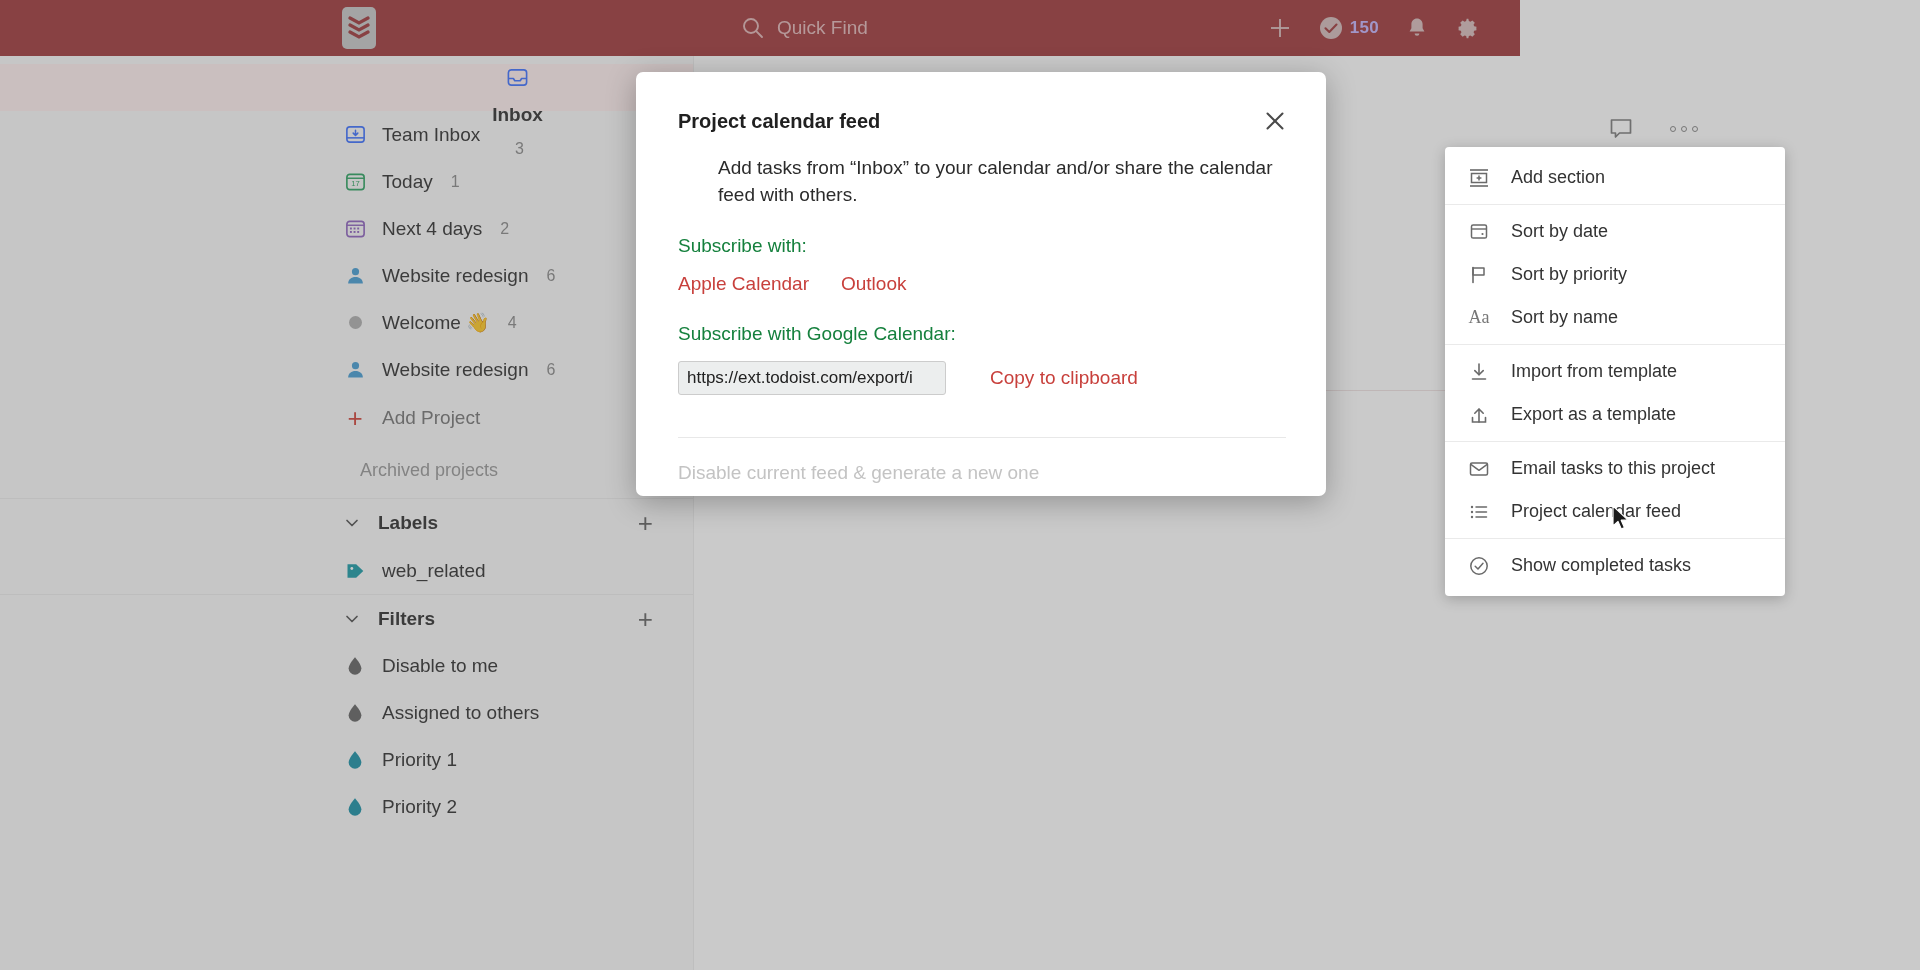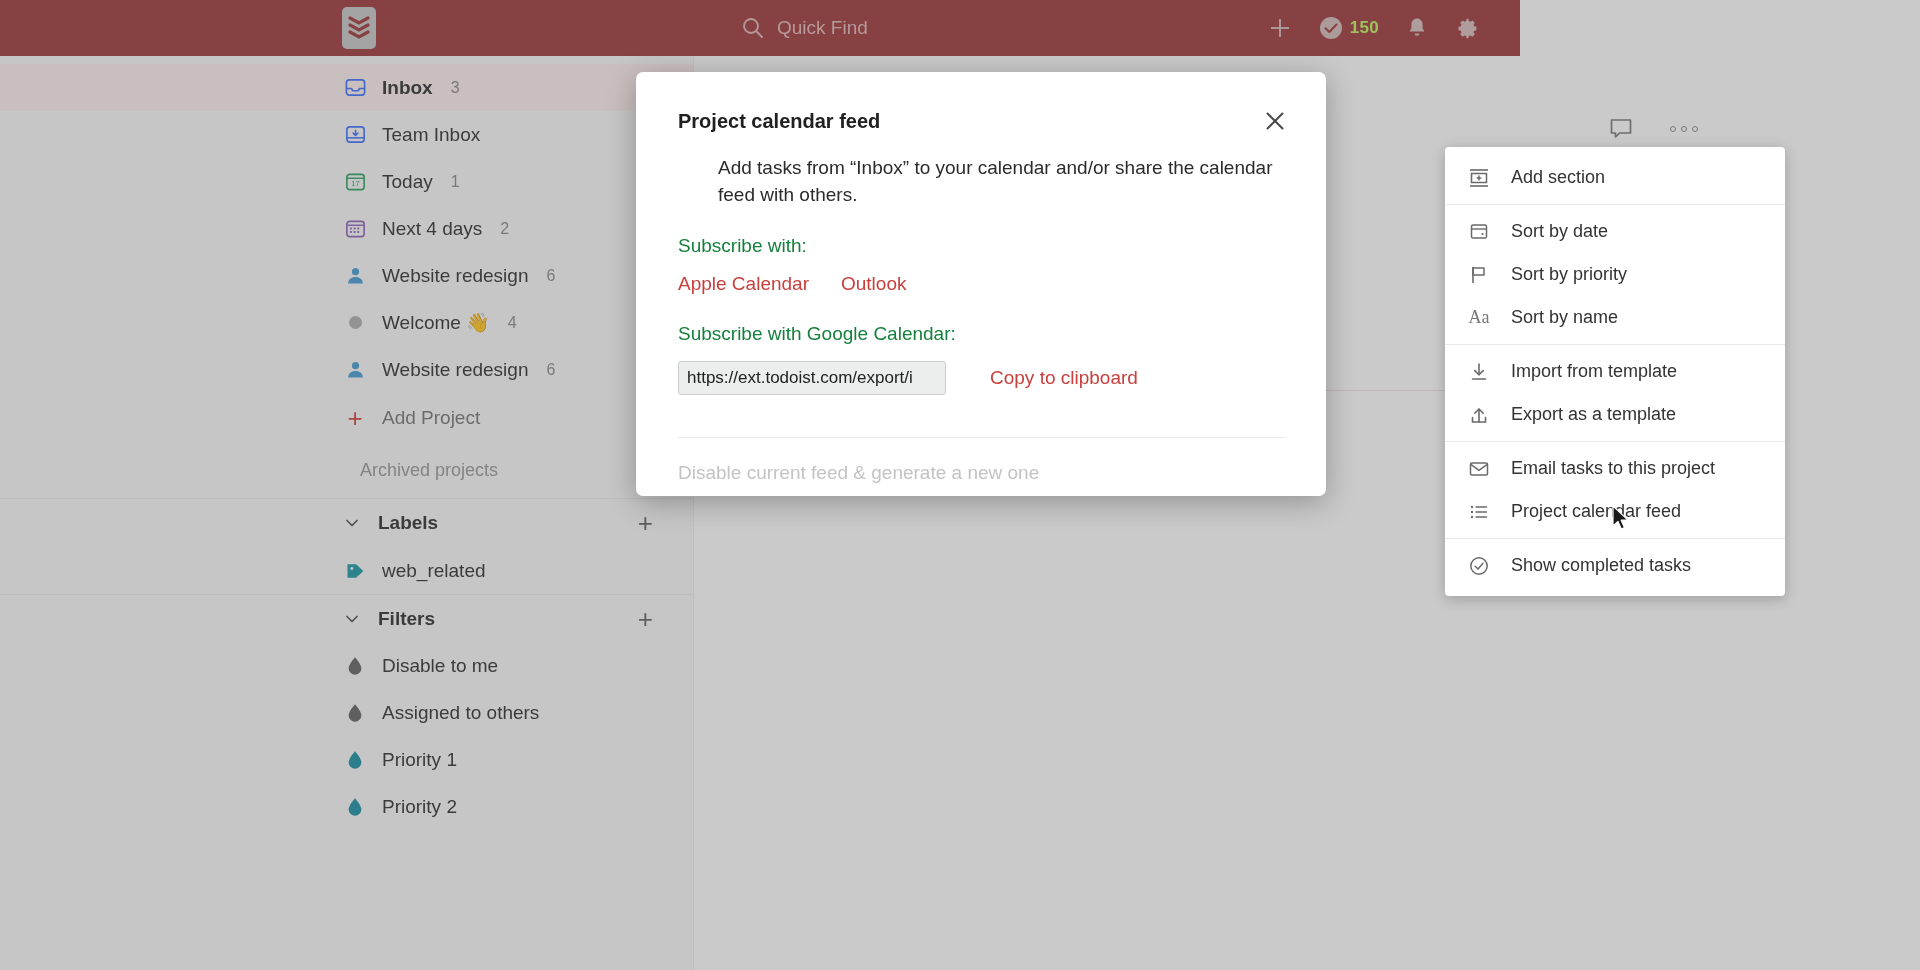"150" .karma-num { color: #bef264 -> #c4b5fd }
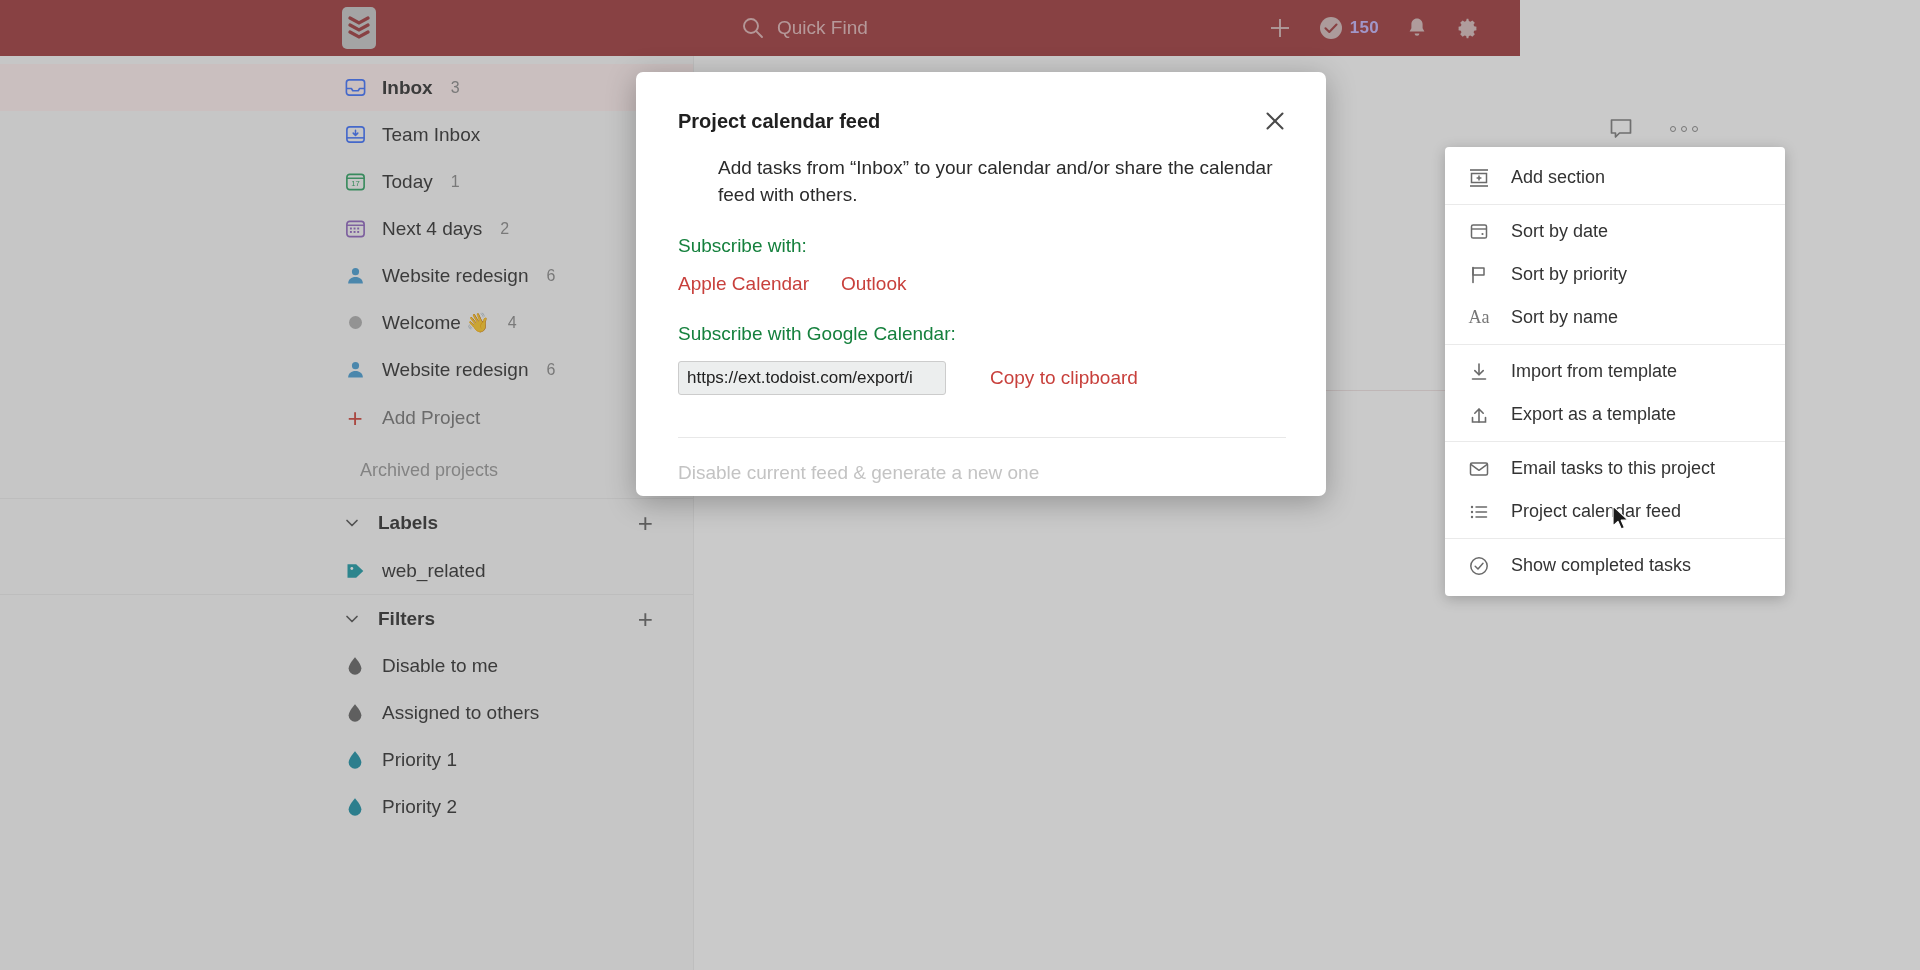"Inbox" .nav-row.active { flex-direction: none -> column }
